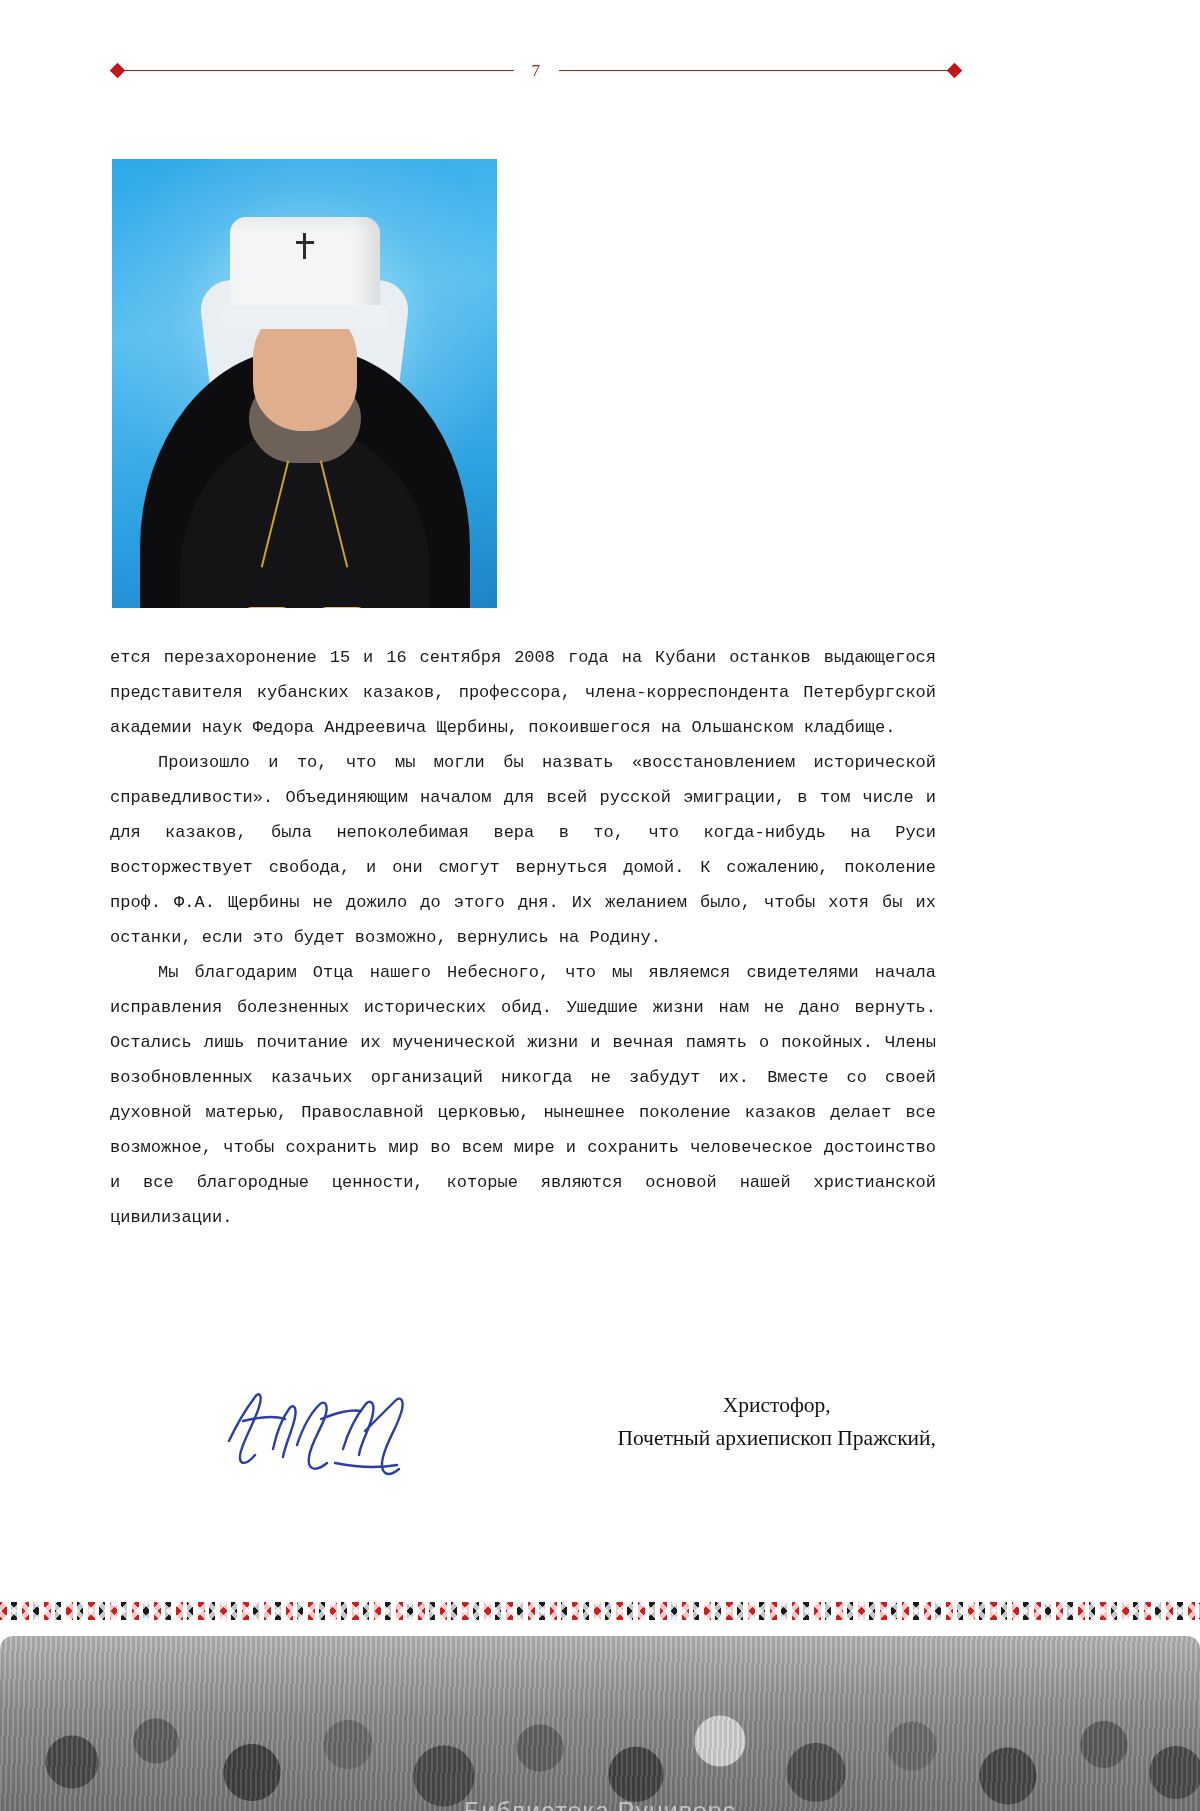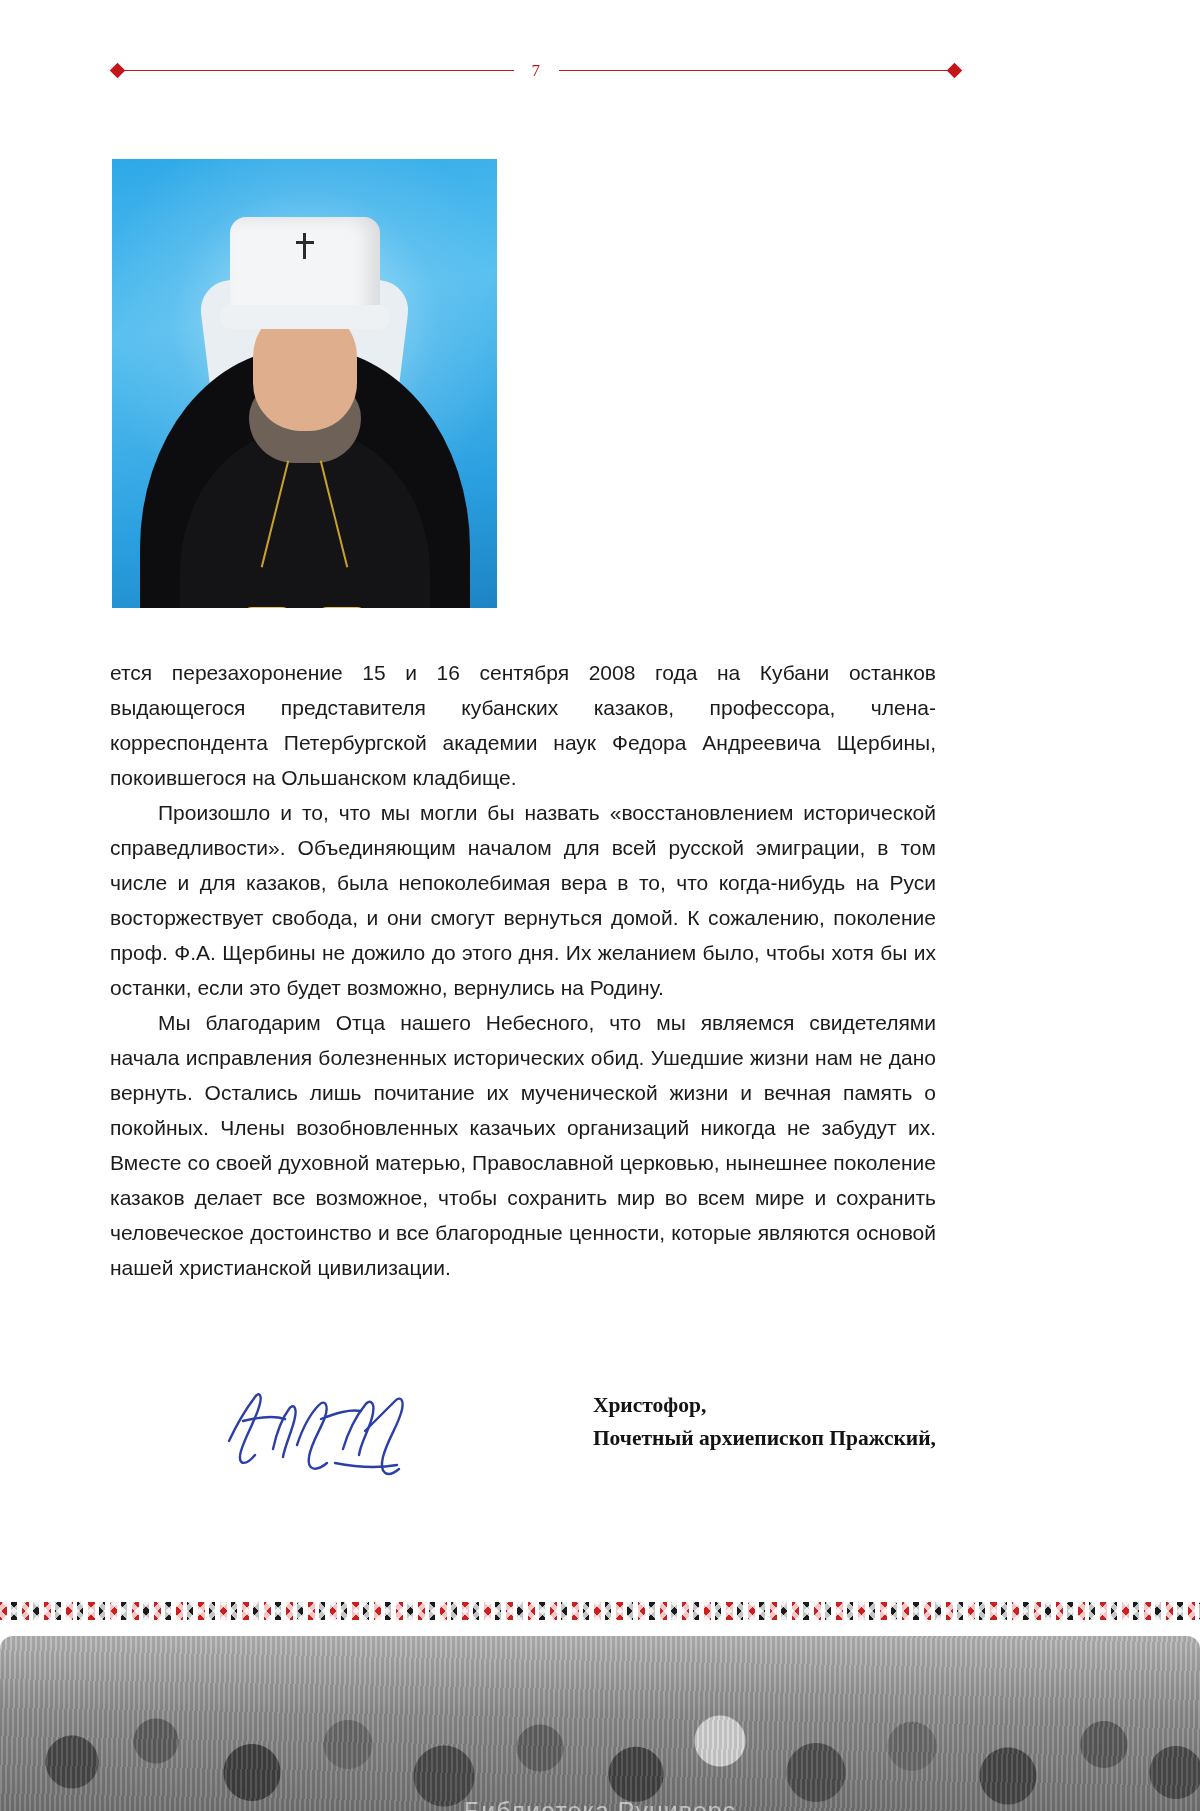"ется перезахоронение 15 и 16" .body-text { font-family: Liberation Sans, sans-serif -> Liberation Mono, monospace; font-size: 21px -> 17px; top: 655px -> 640px }
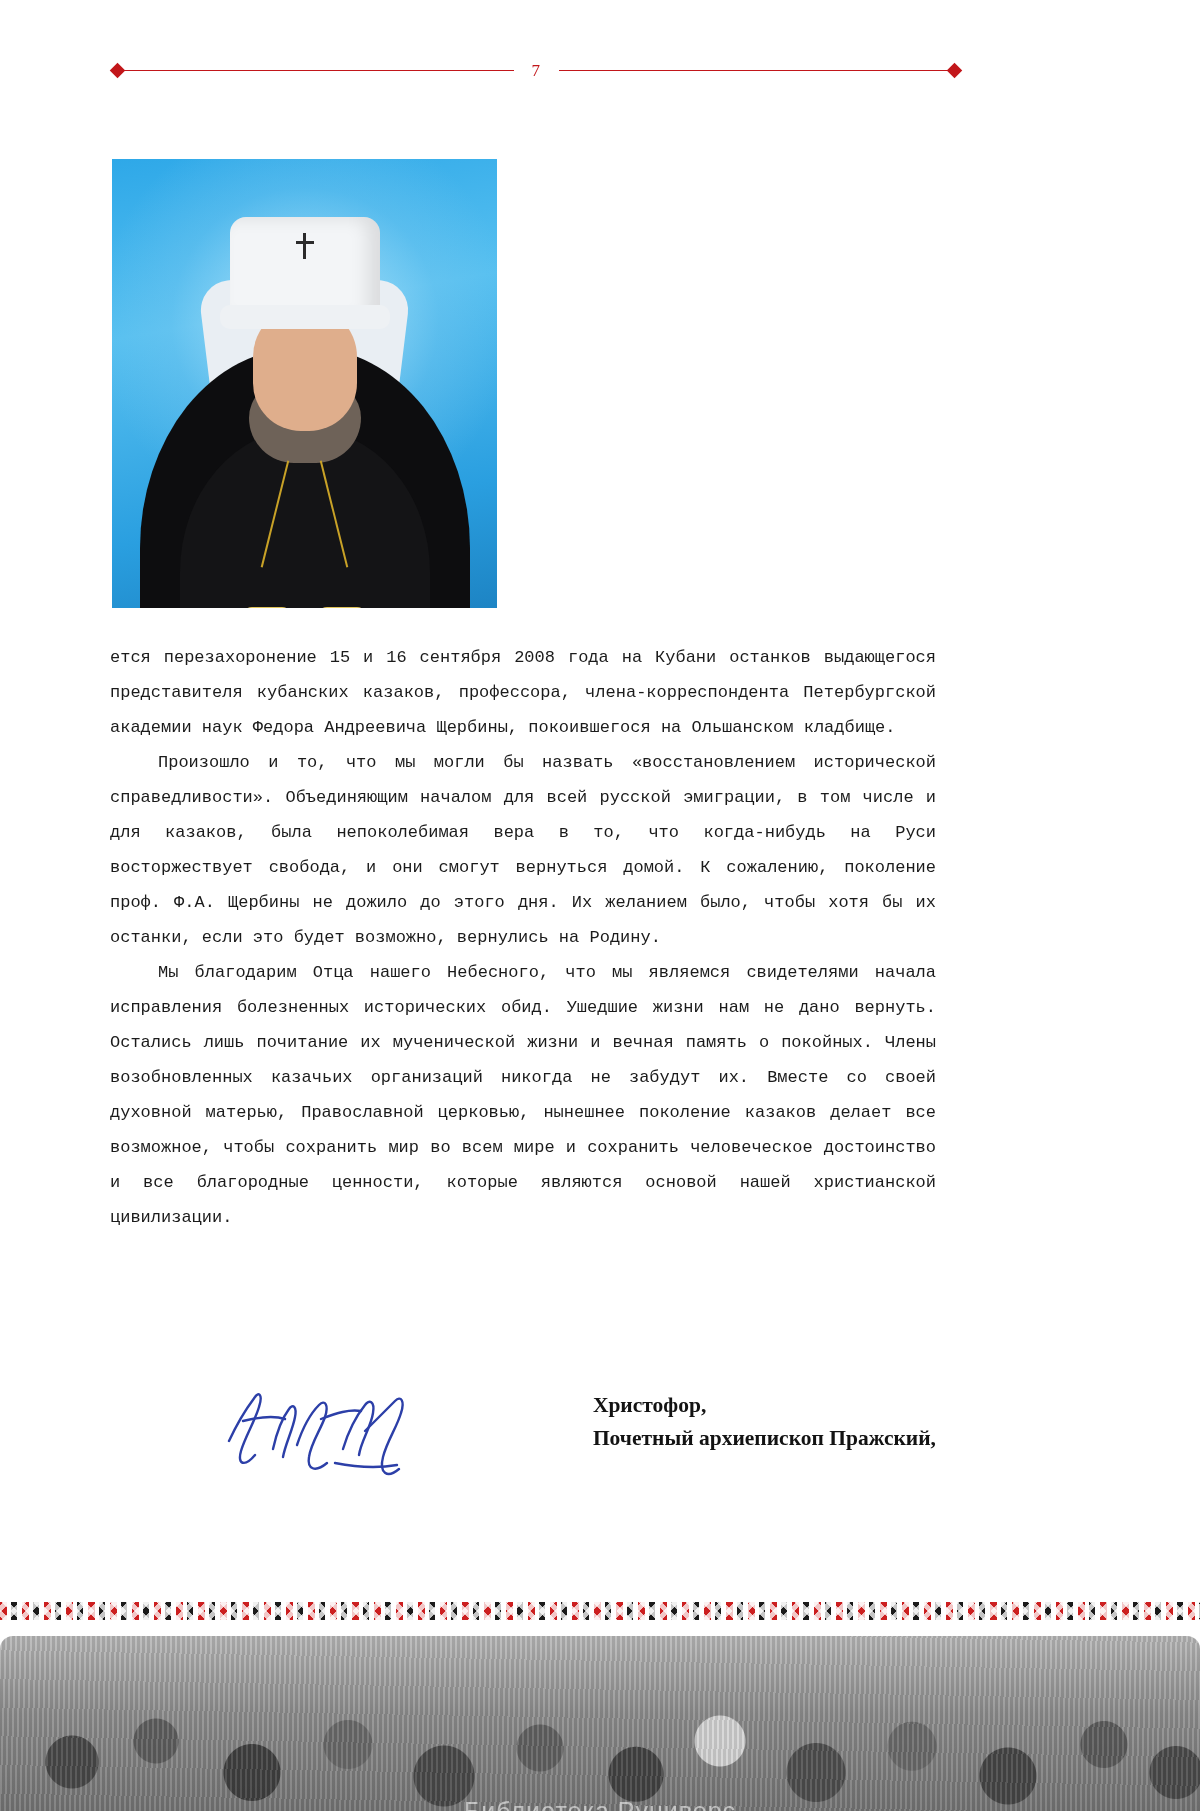"Христофор," .sign-lines { font-weight: bold -> normal; text-align: left -> center }
